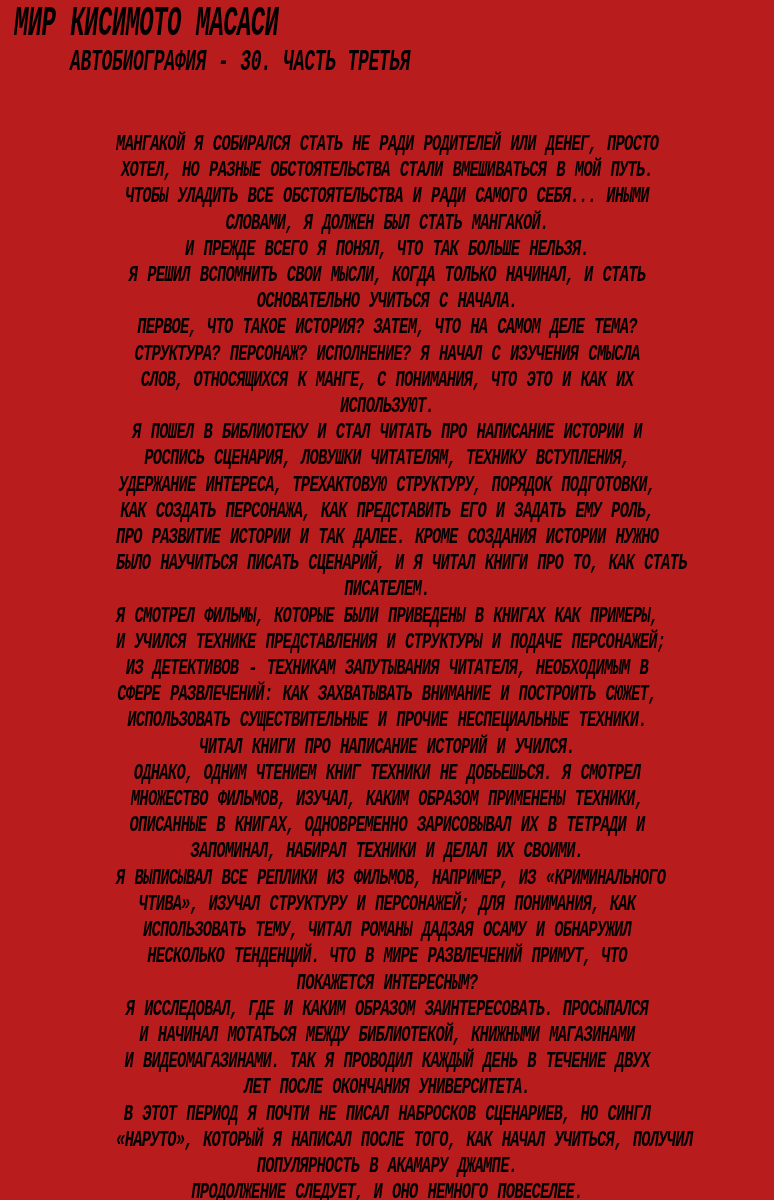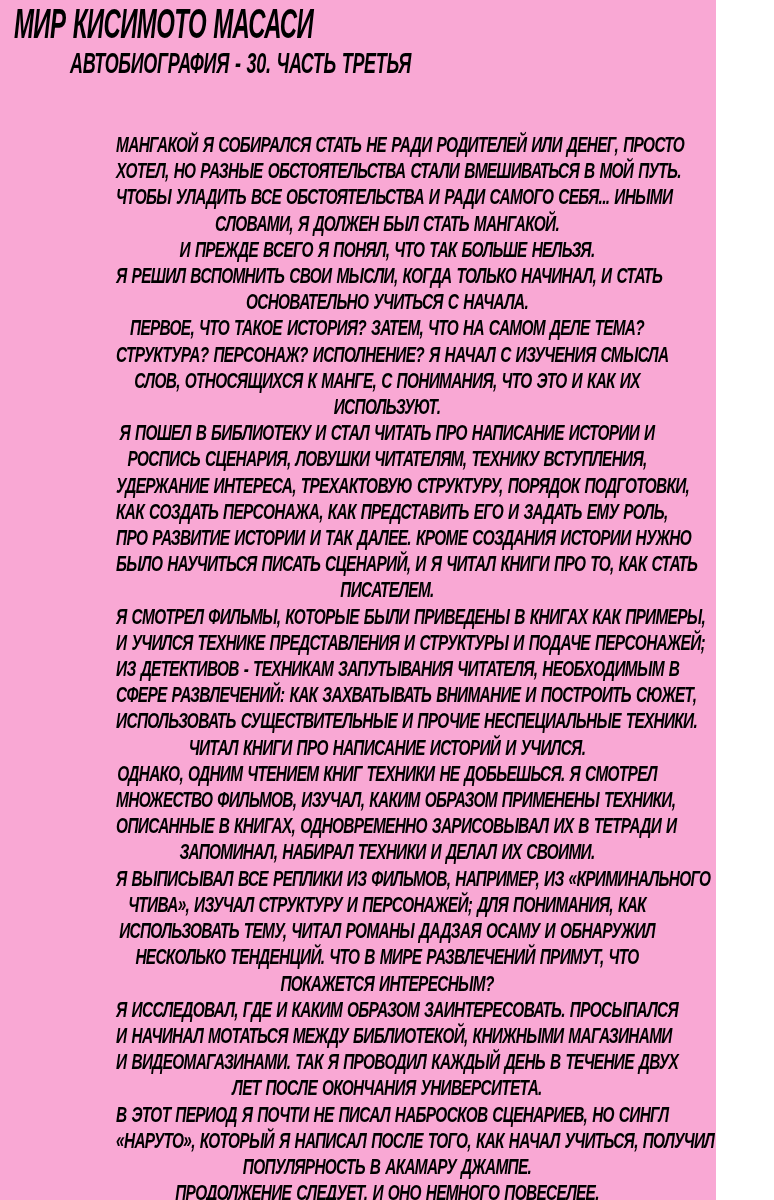"МИР КИСИМОТО МАСАСИ" .page { background: #f9a8d4 -> #b91c1c; font-family: Liberation Sans, sans-serif -> Liberation Mono, monospace; width: 716px -> 774px }
